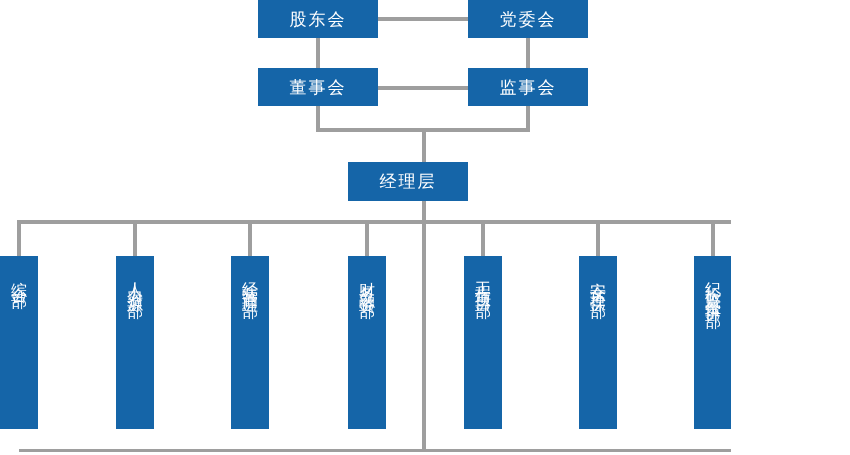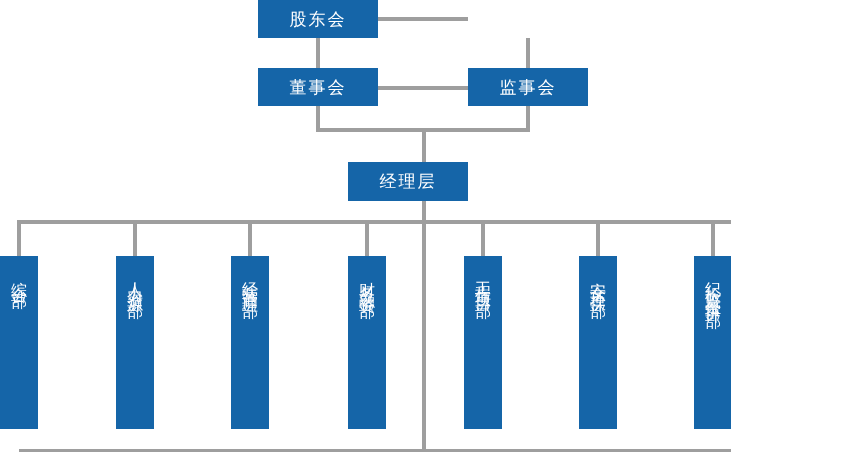"党委会" div.node { html: none -> <div>党委会</div> }
